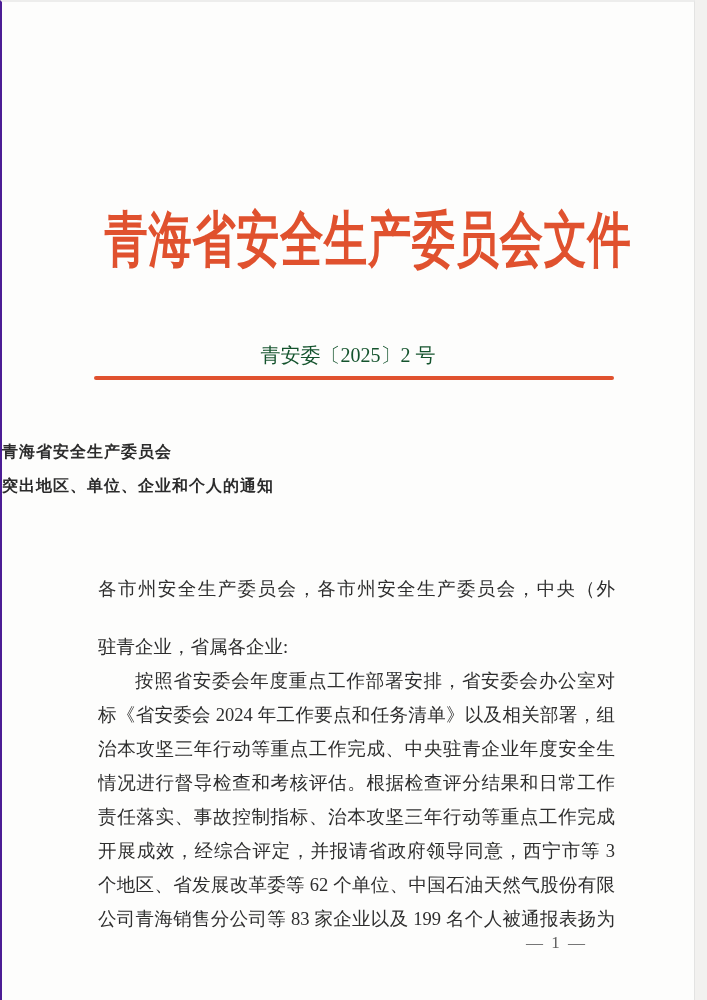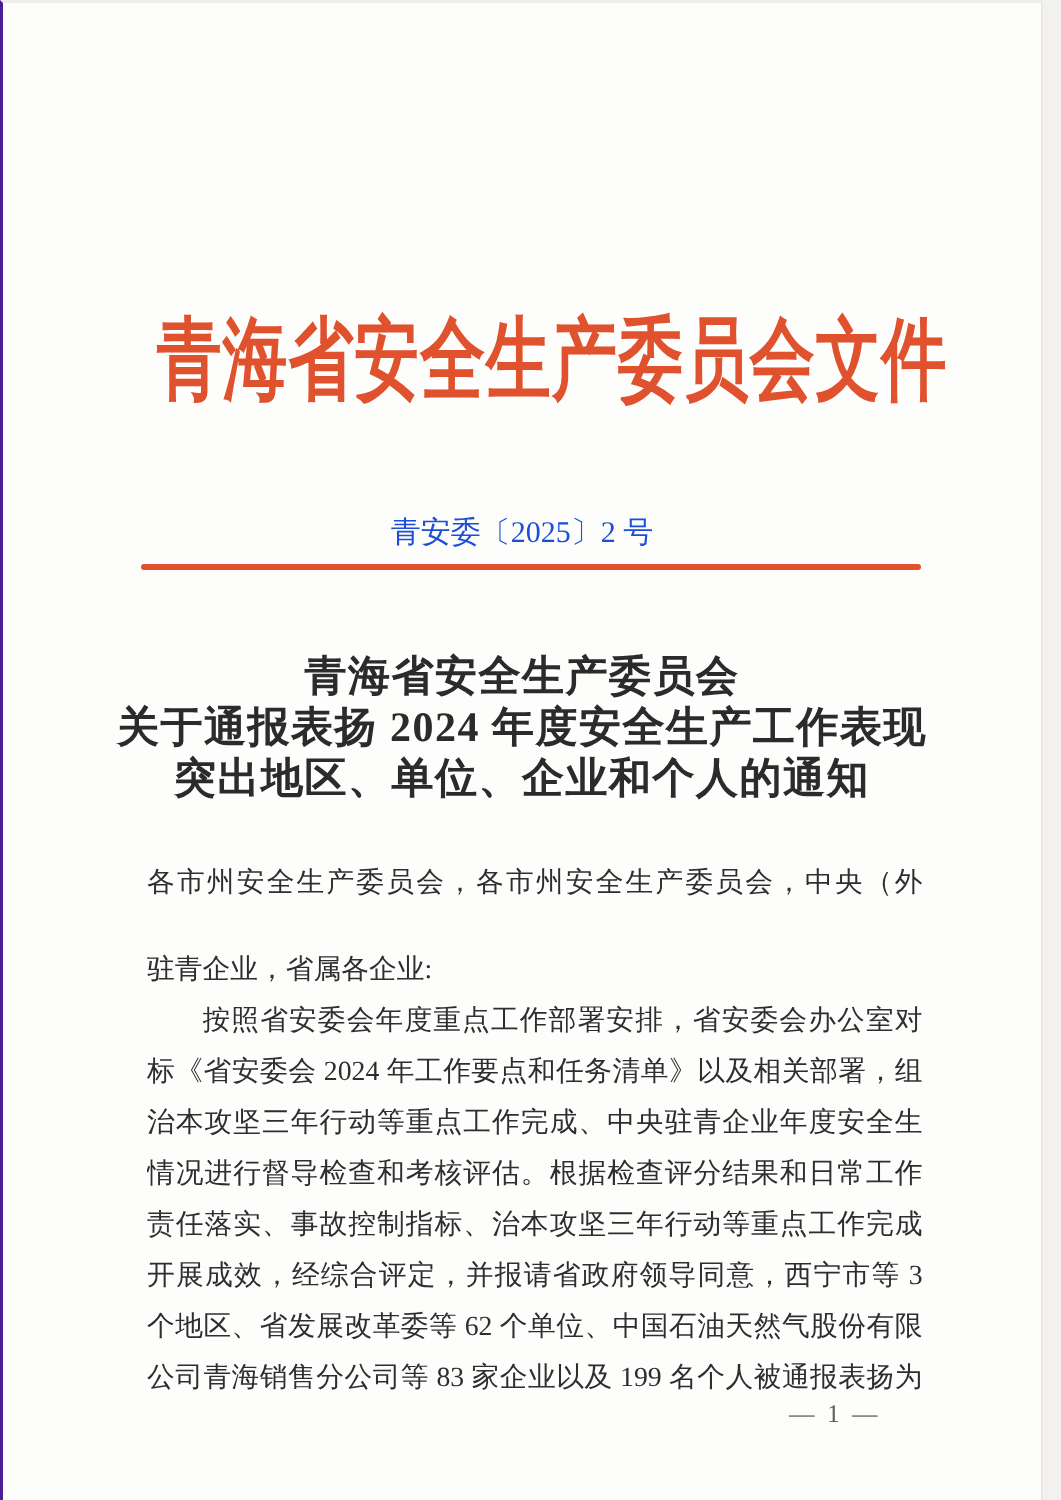"青安委〔2025〕2 号" .doc-number { color: #1d4ed8 -> #14532d }
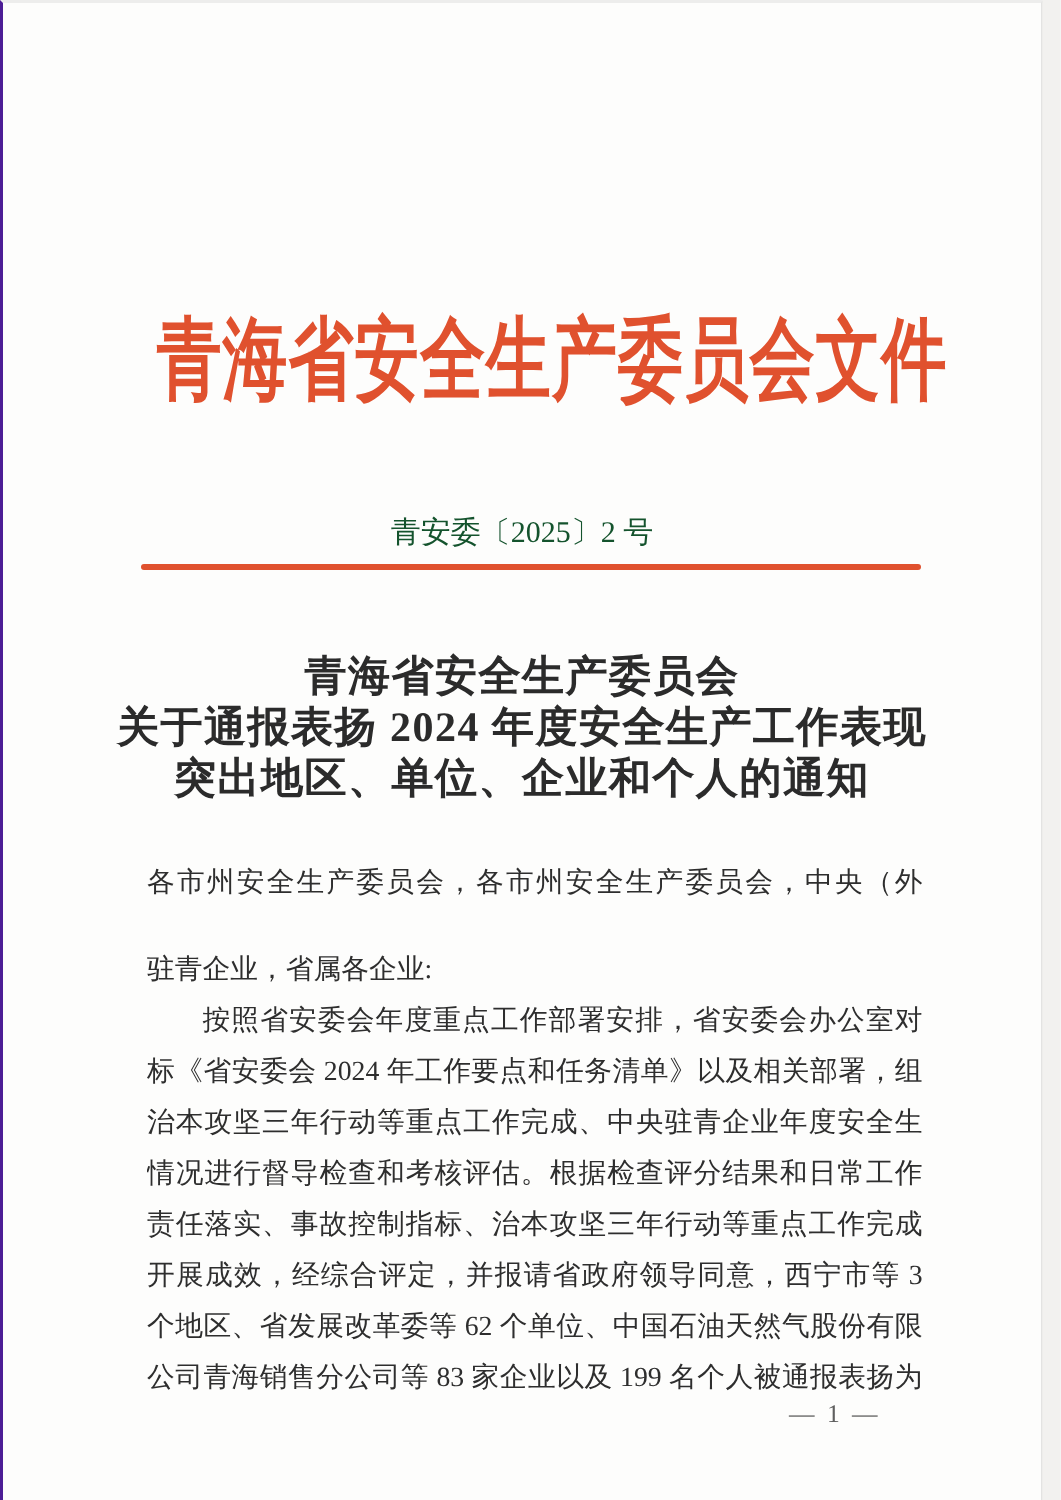"青海省安全生产委员会" .notice-title { font-size: 28px -> 16px; text-align: center -> none }
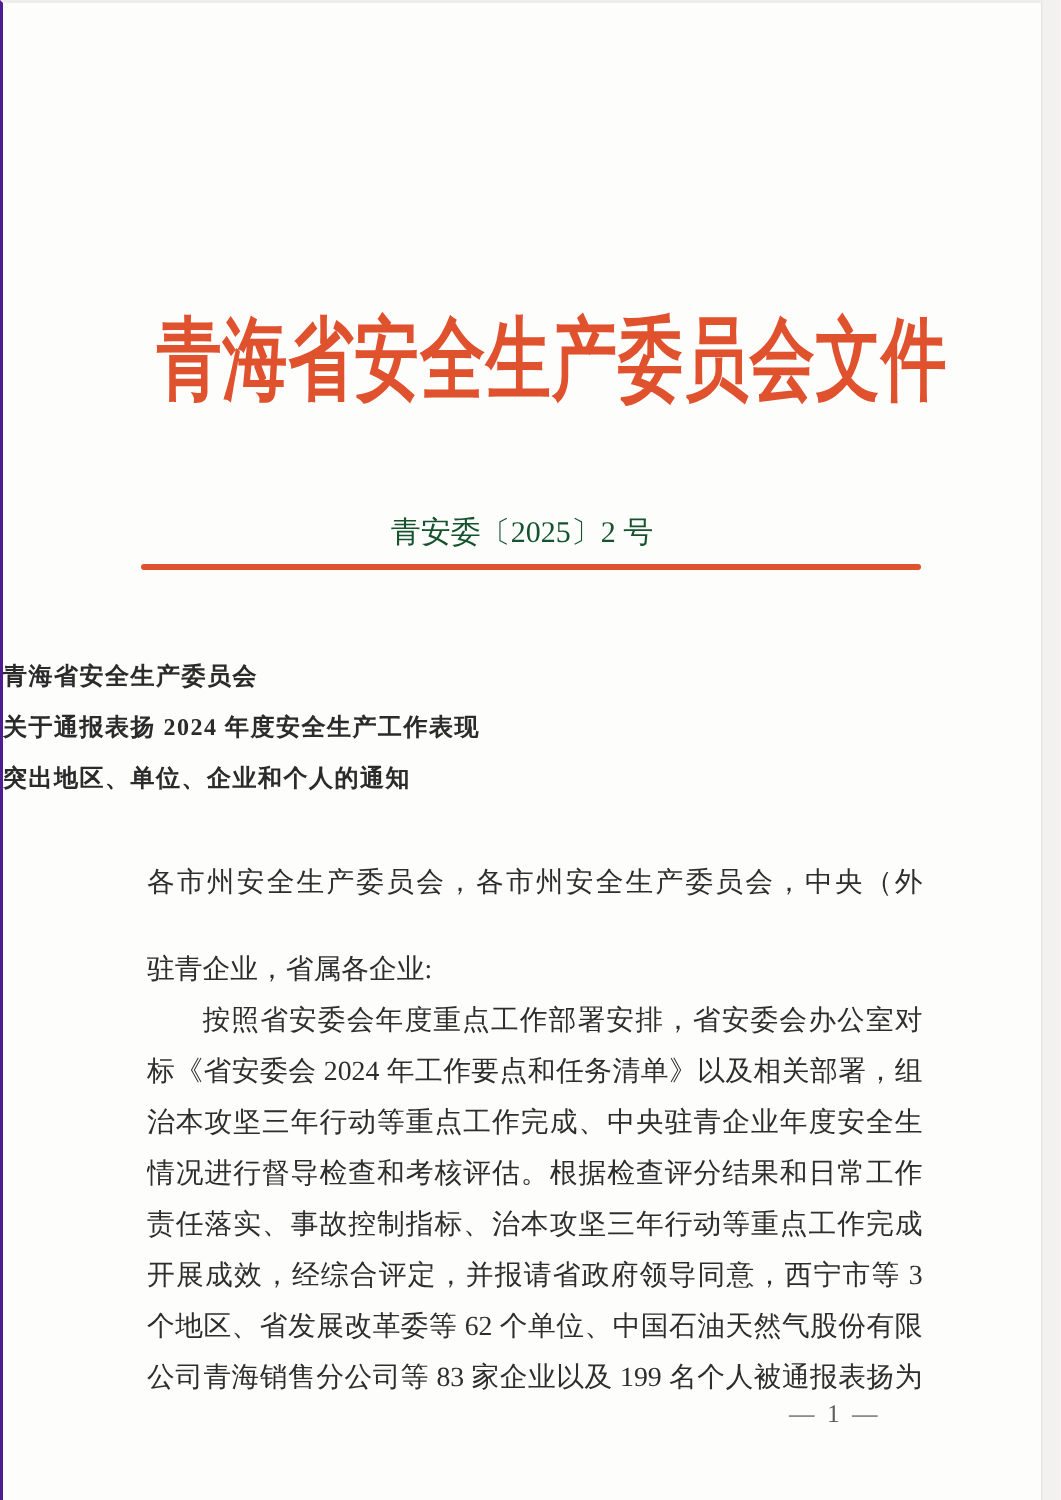"关于通报表扬 2024 年度安全生产工作表现" div.t-line { html: <div>关于通报表扬 2024 年度安全生产工作表现</div> -> none }
